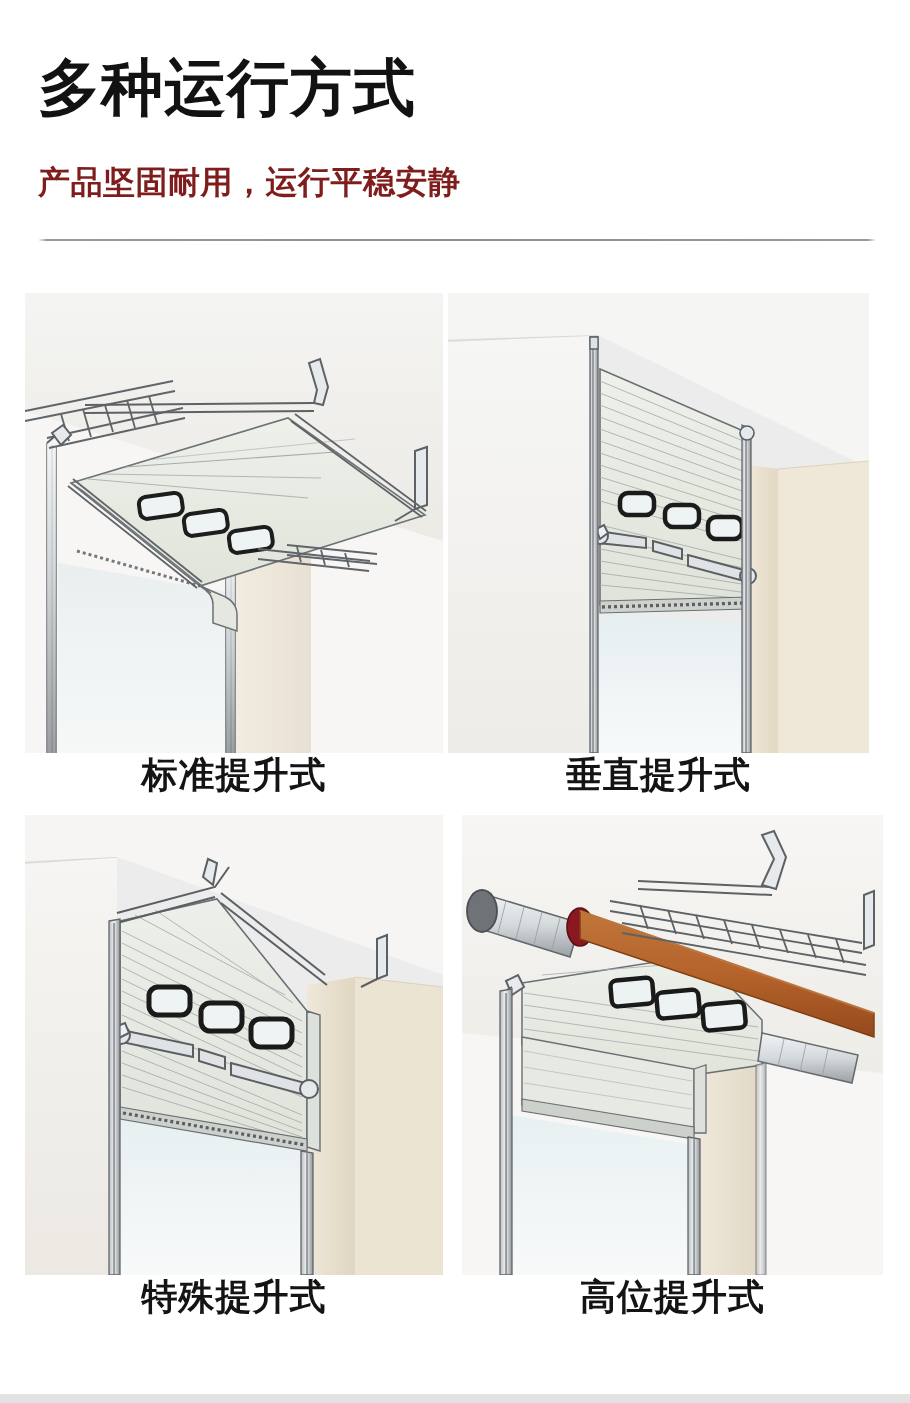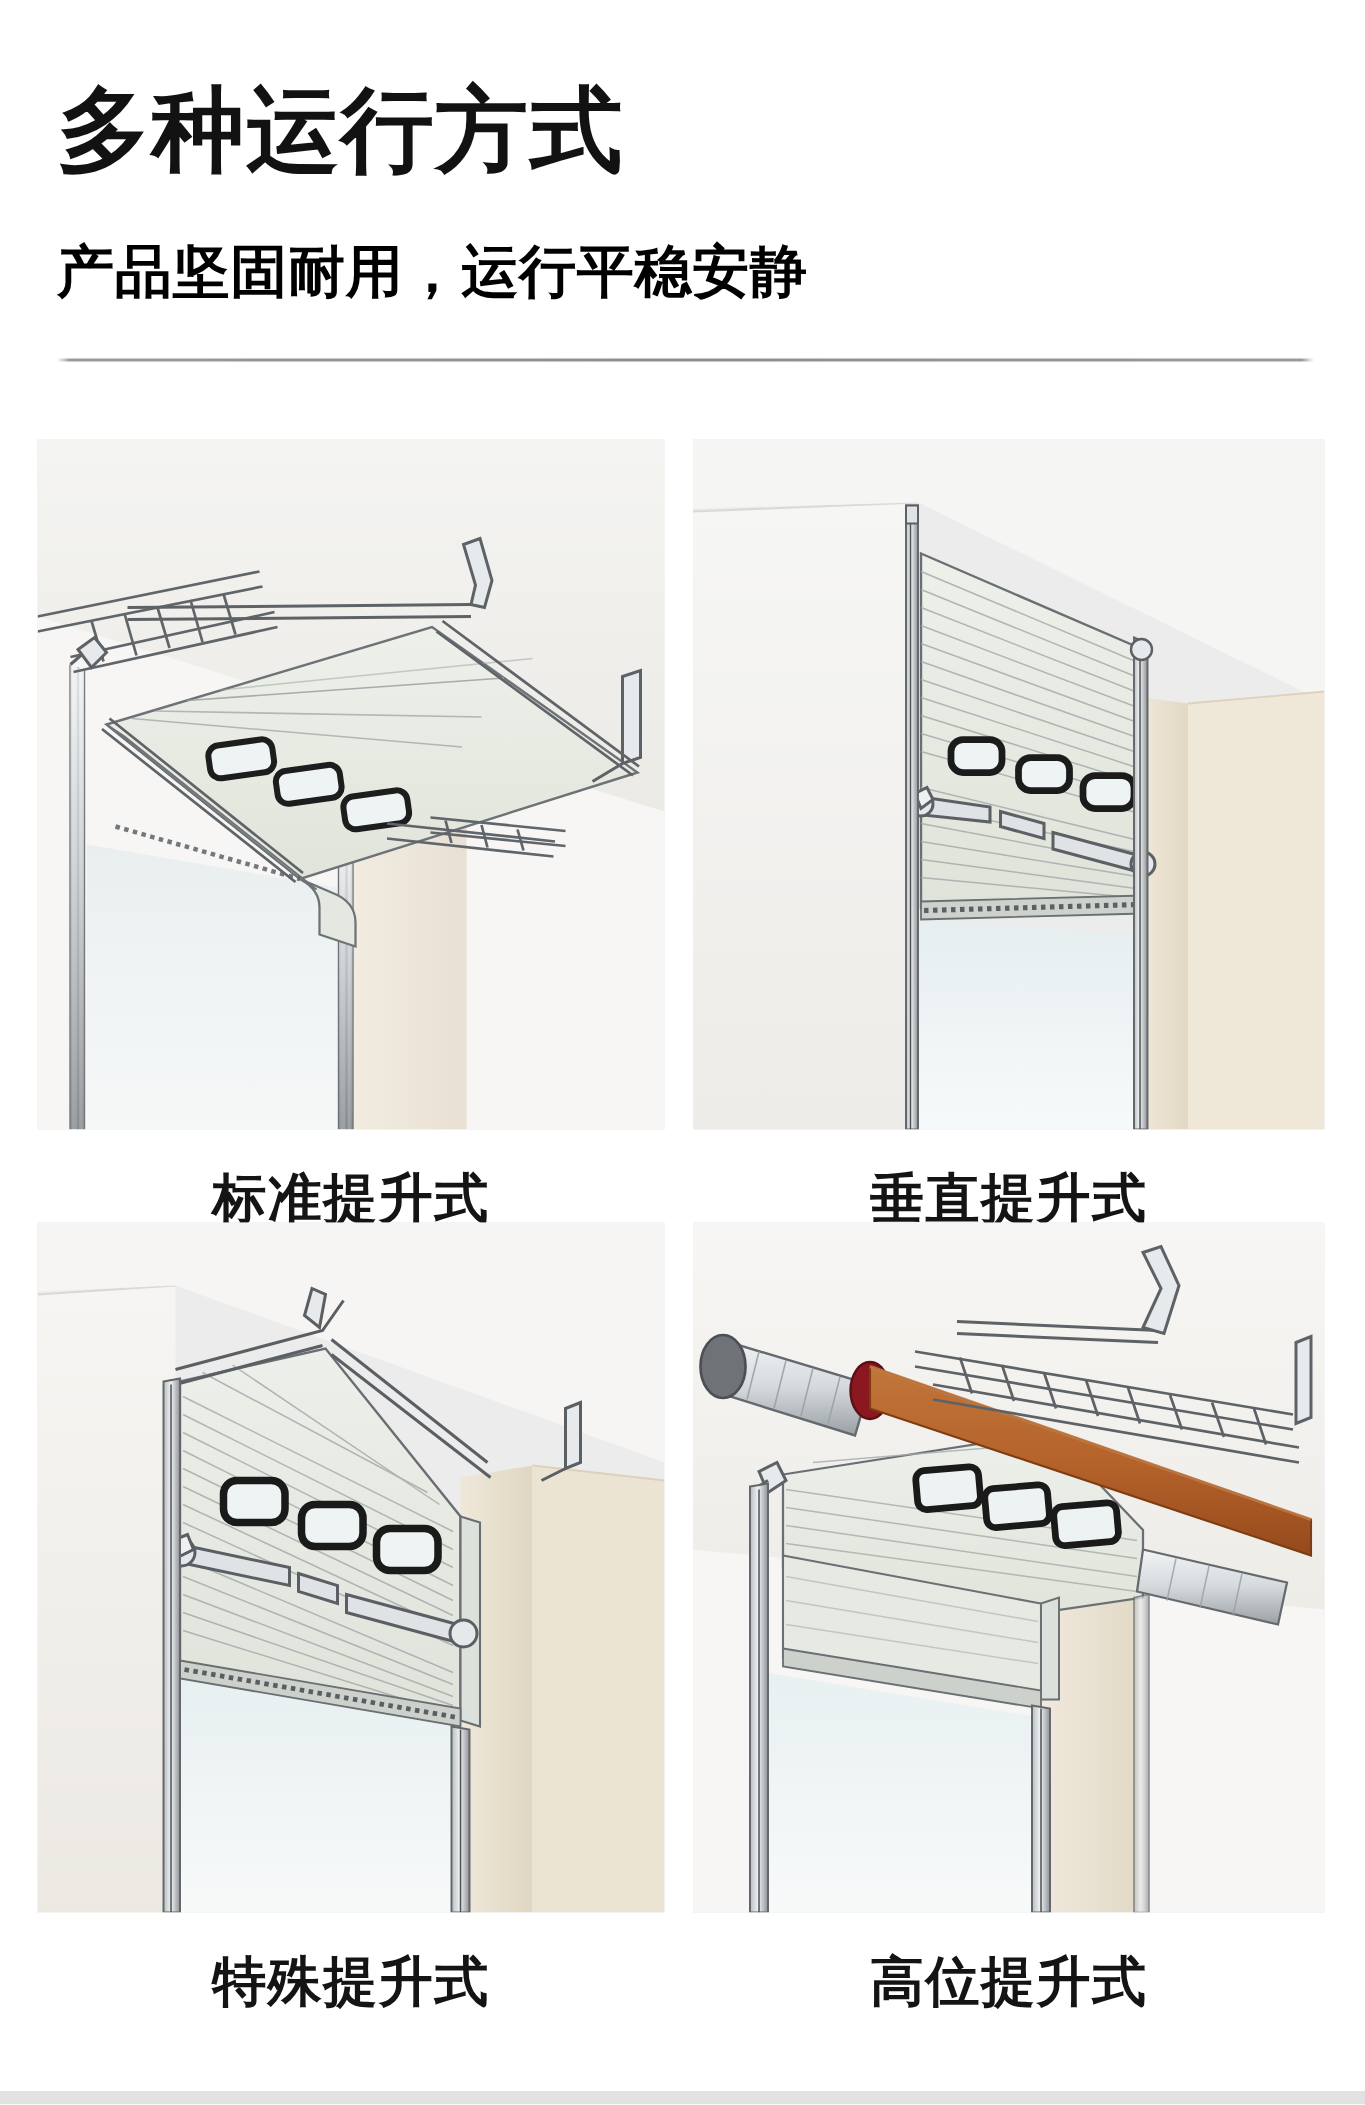"产品坚固耐用，运行平稳安静" .subtitle { color: #000000 -> #7f1d1d; font-size: 38px -> 32px }
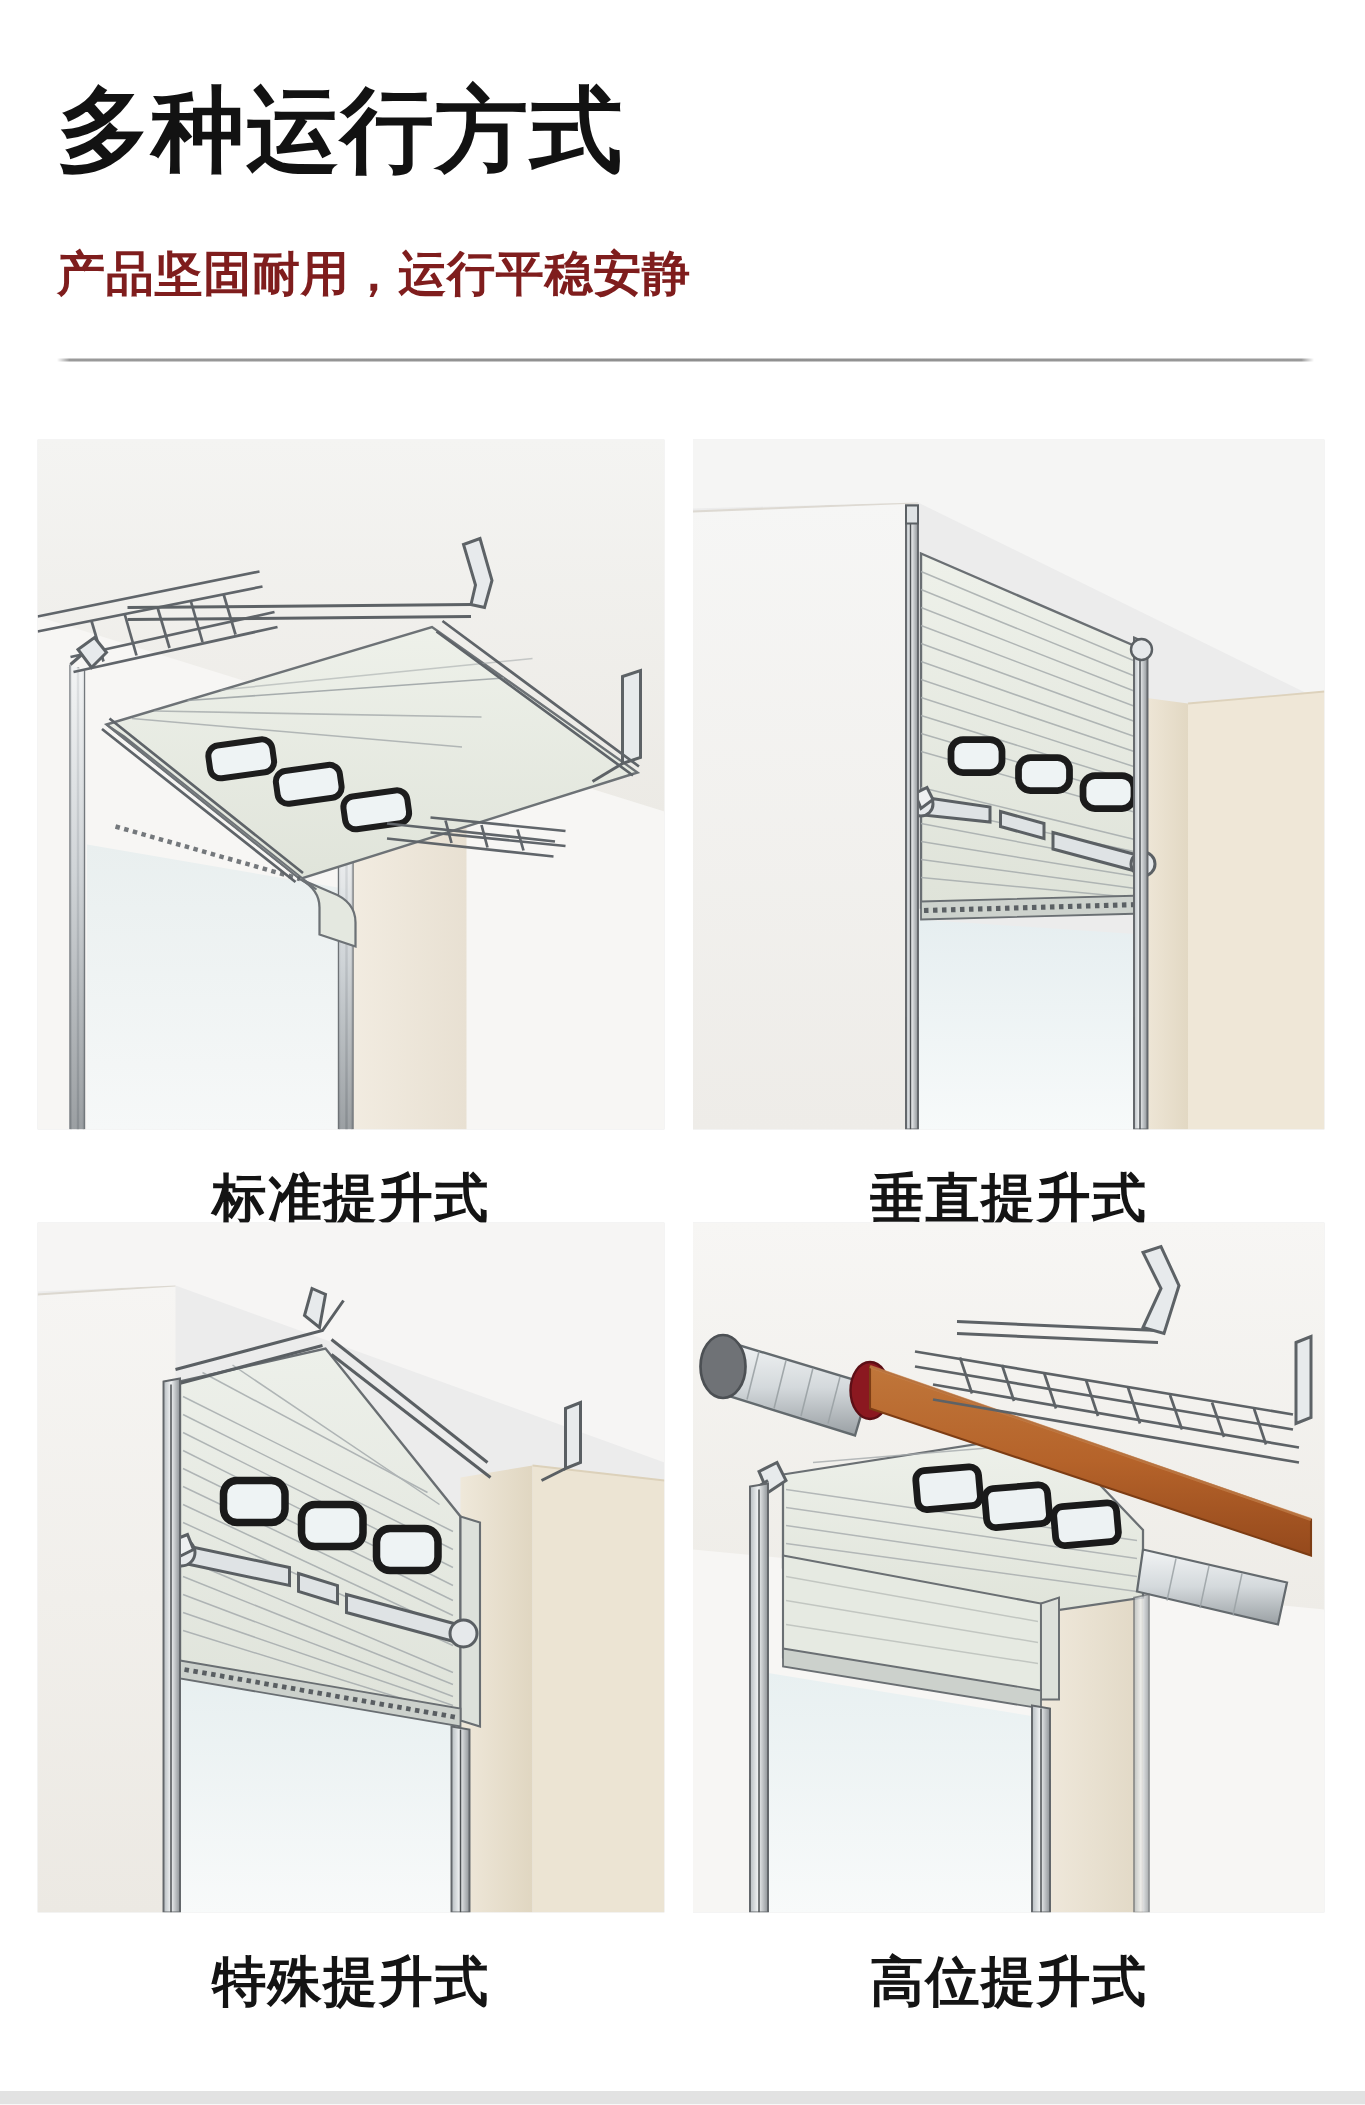"标准提升式" .caption { margin-top: 24px -> none }
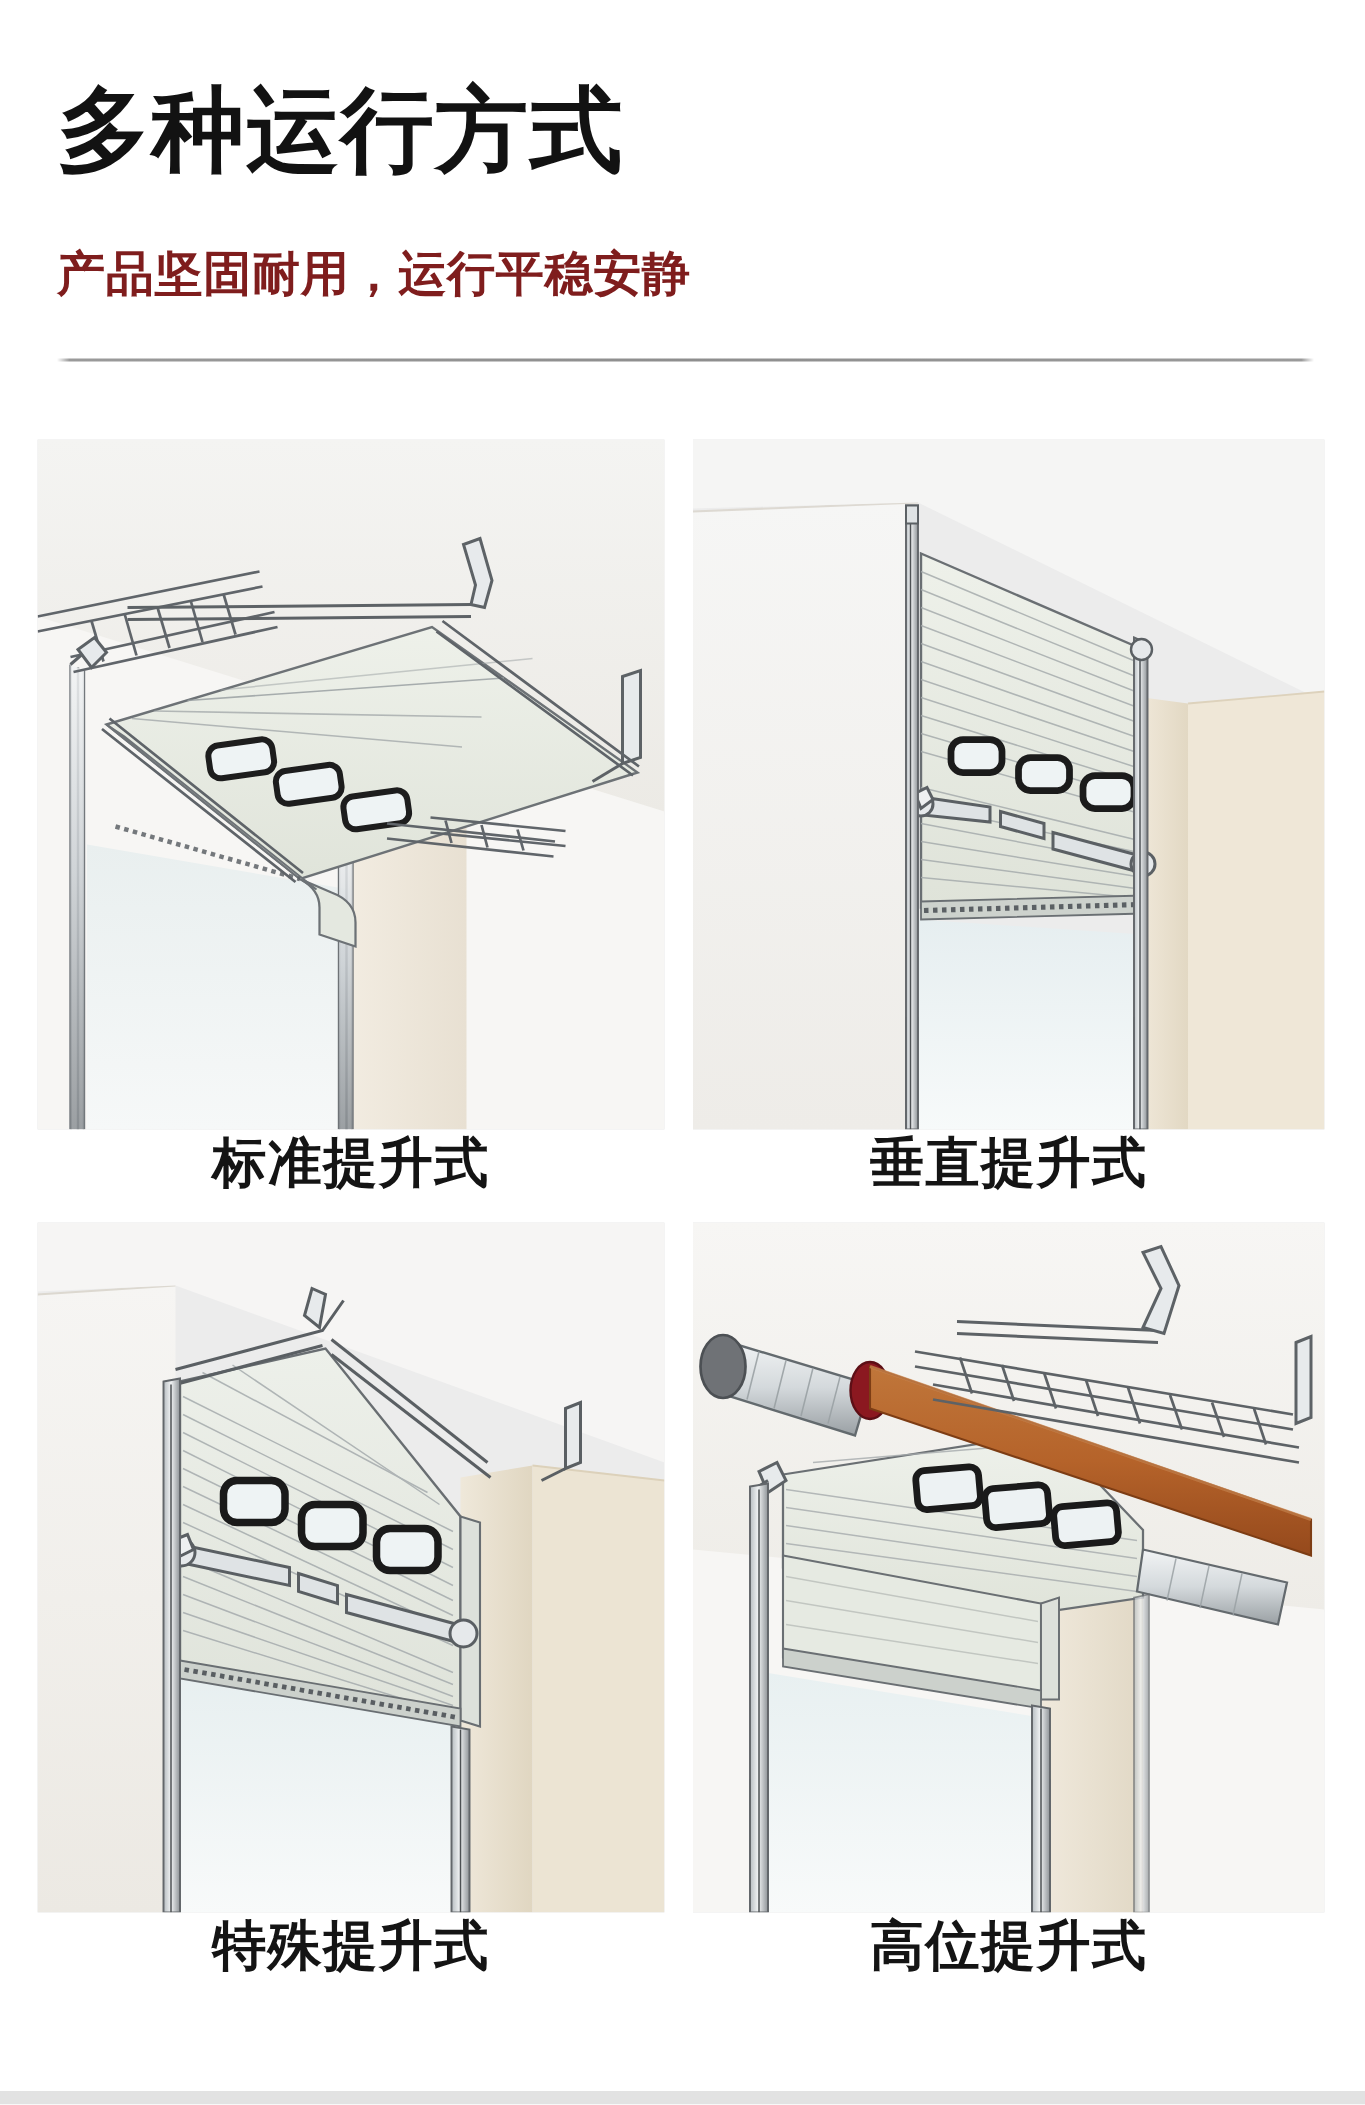"垂直提升式" .cell.c1 { left: 462px -> 448px }
